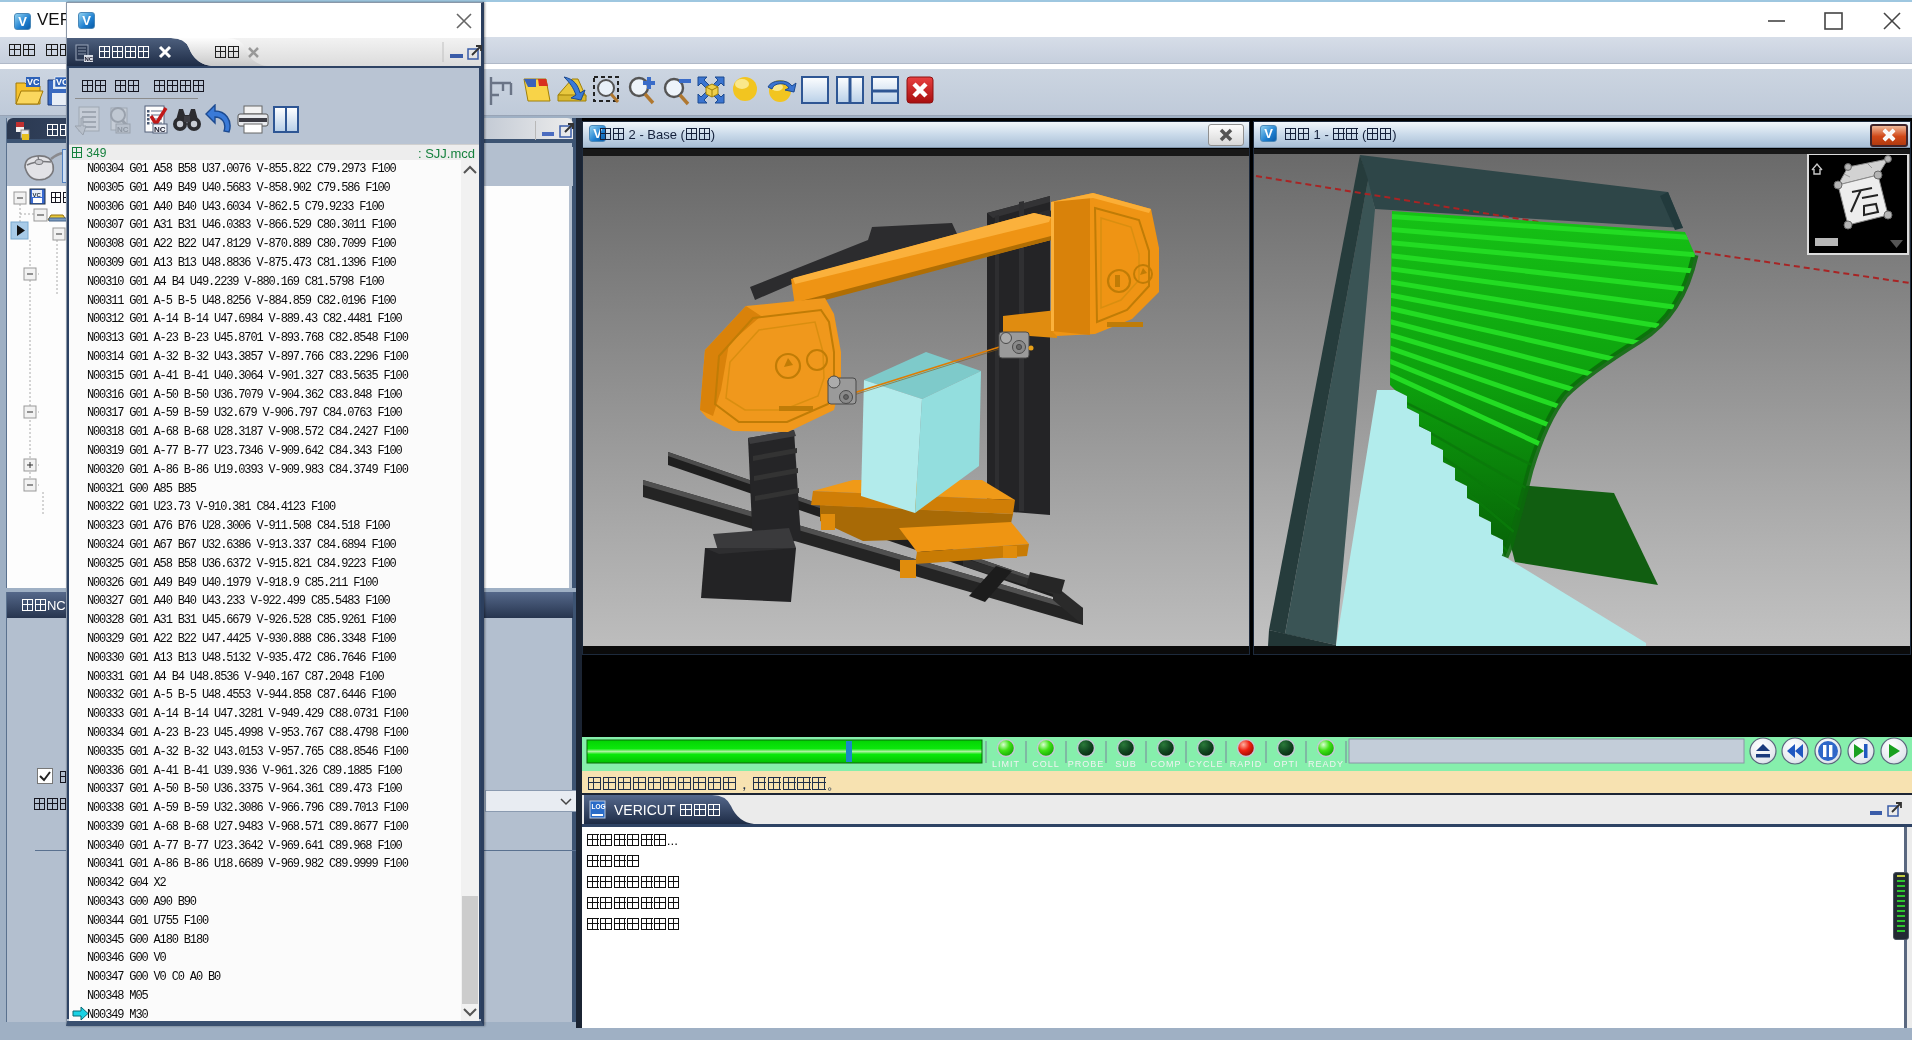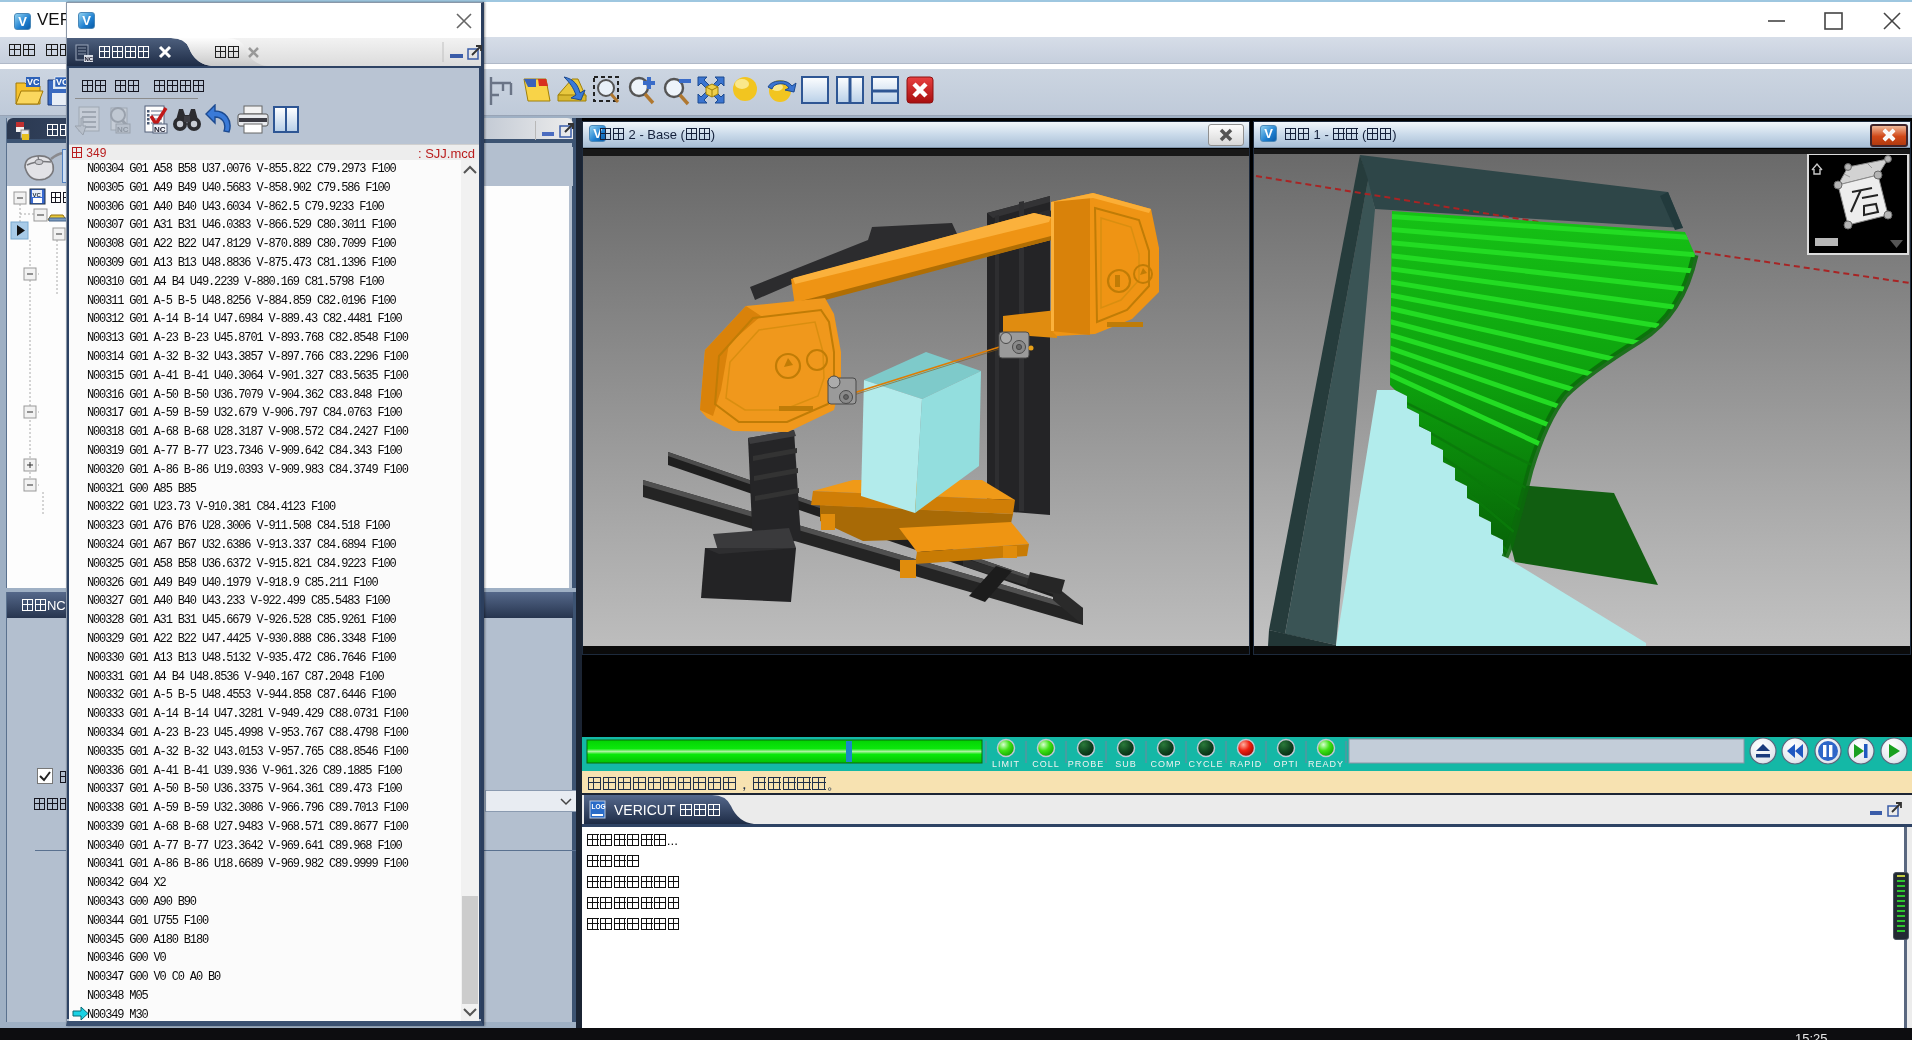"349" #ncgoto { color: #b91c1c -> #15803d }
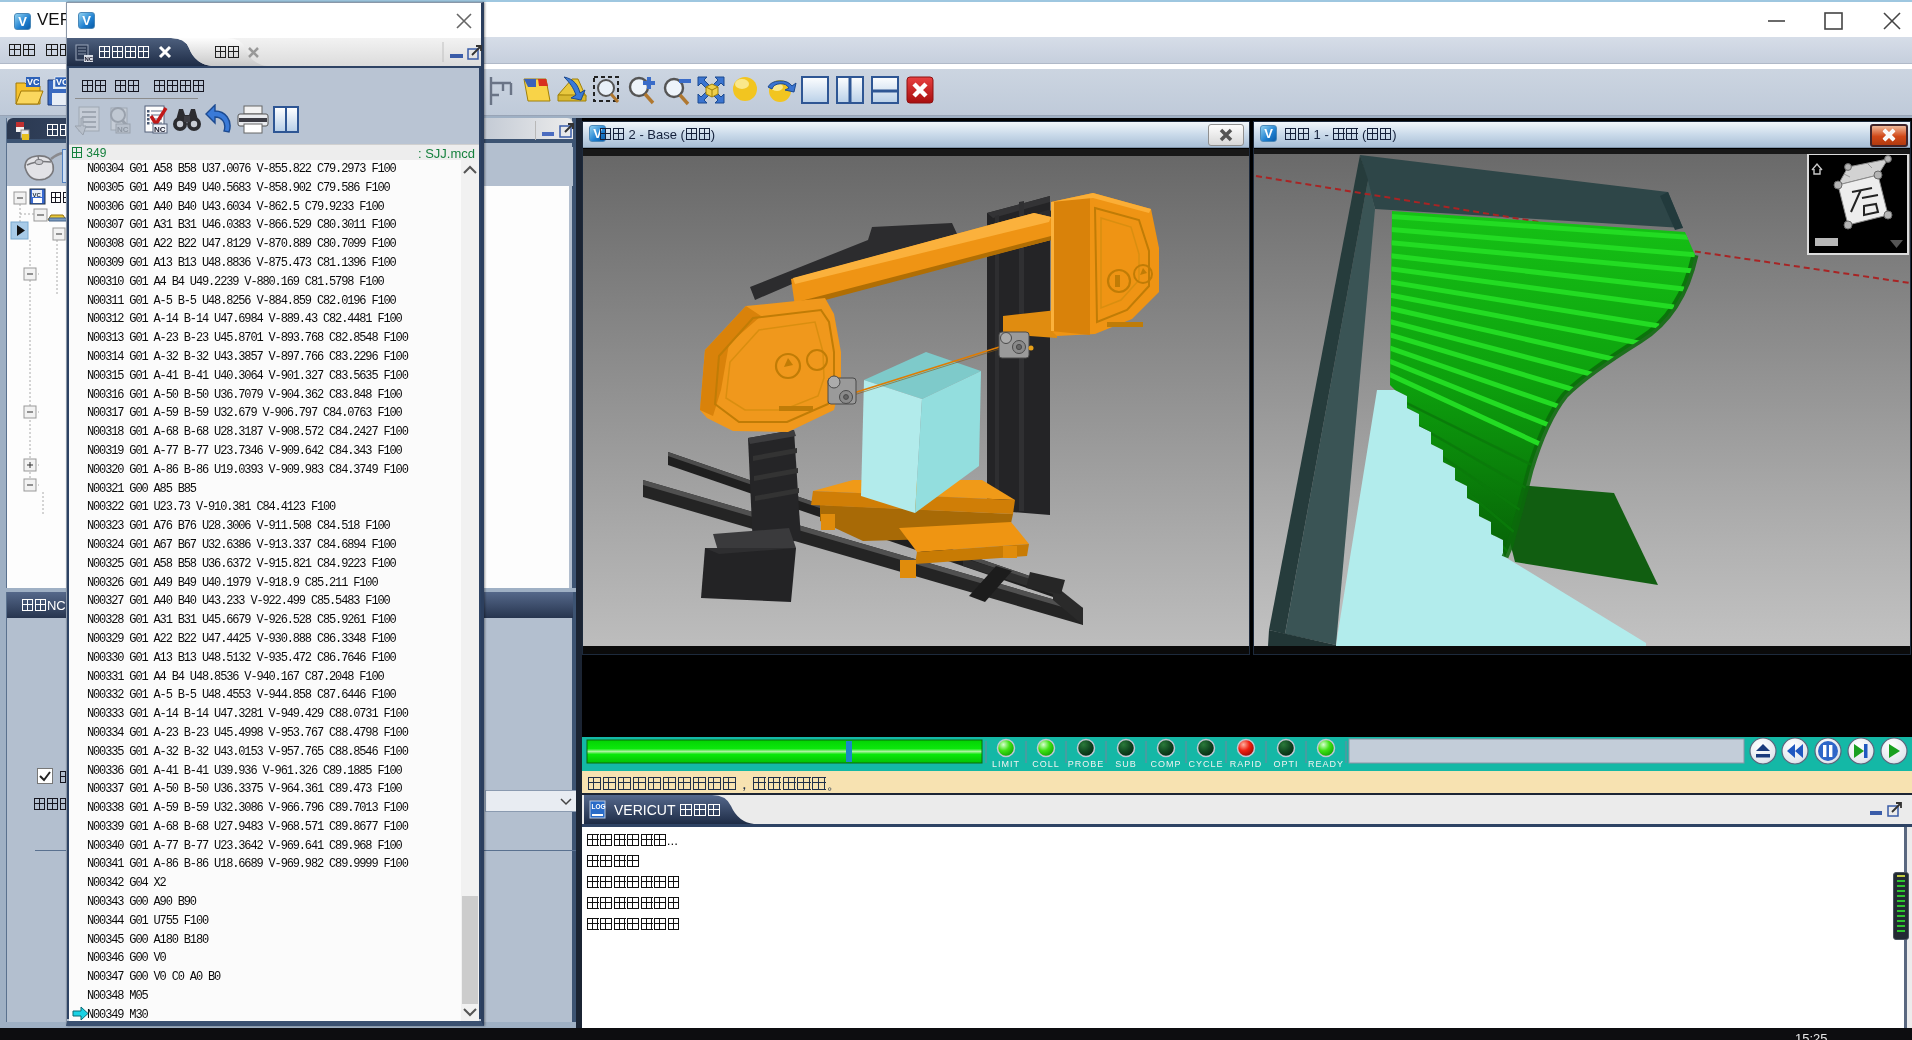"LIMIT" #ctrlrow { background: #14b8a6 -> #86efac }
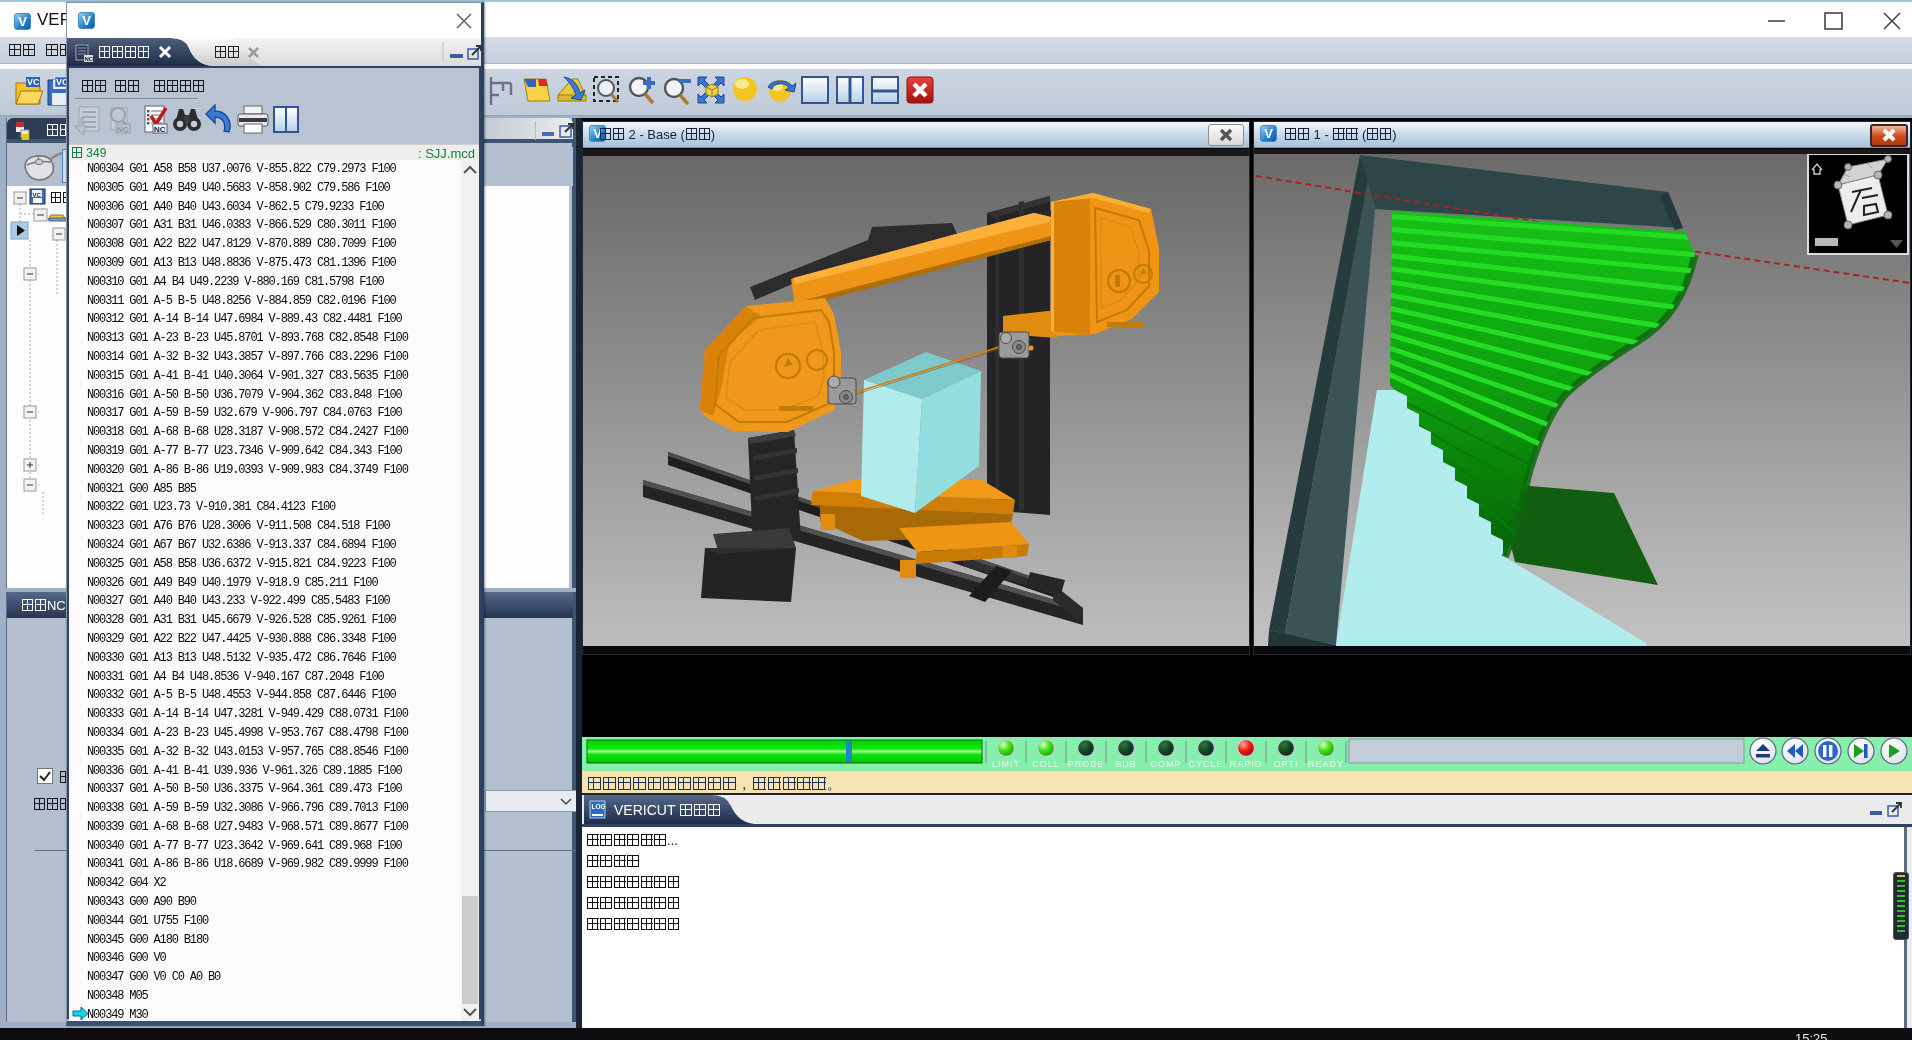"15:25" div.abs { html: <div> <span>15:25</span> </div> -> none }
